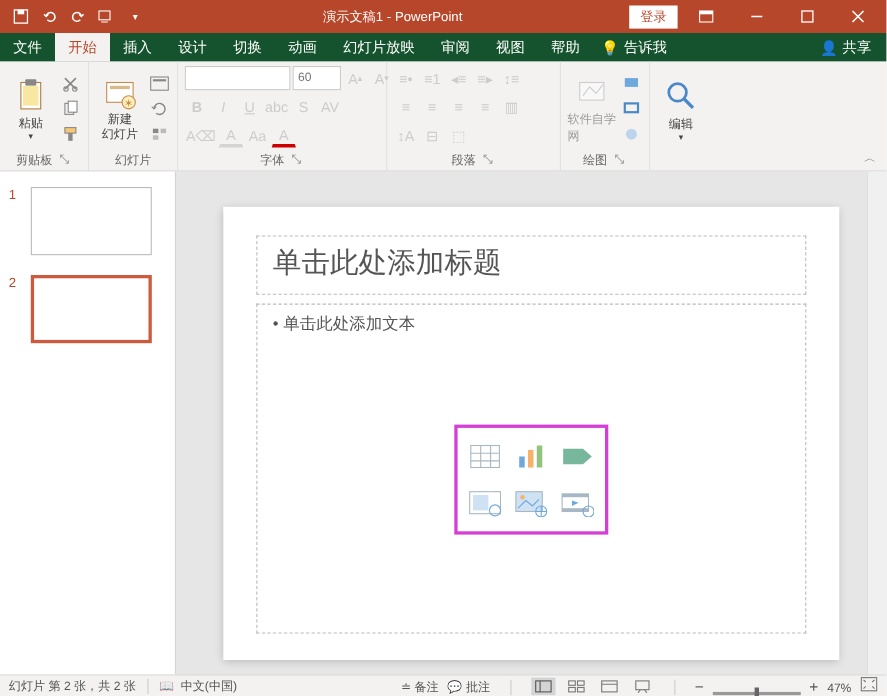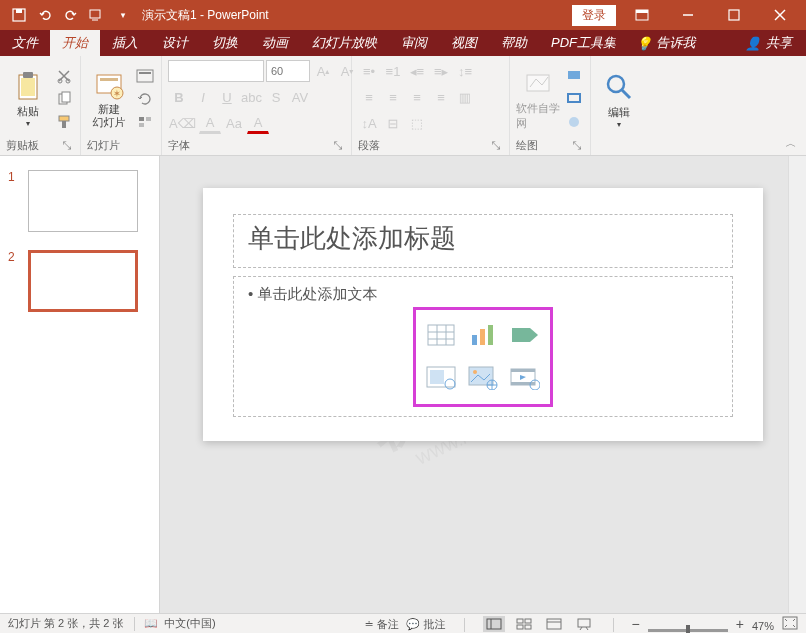"演示文稿1 - PowerPoint" .title-center { text-align: none -> center }
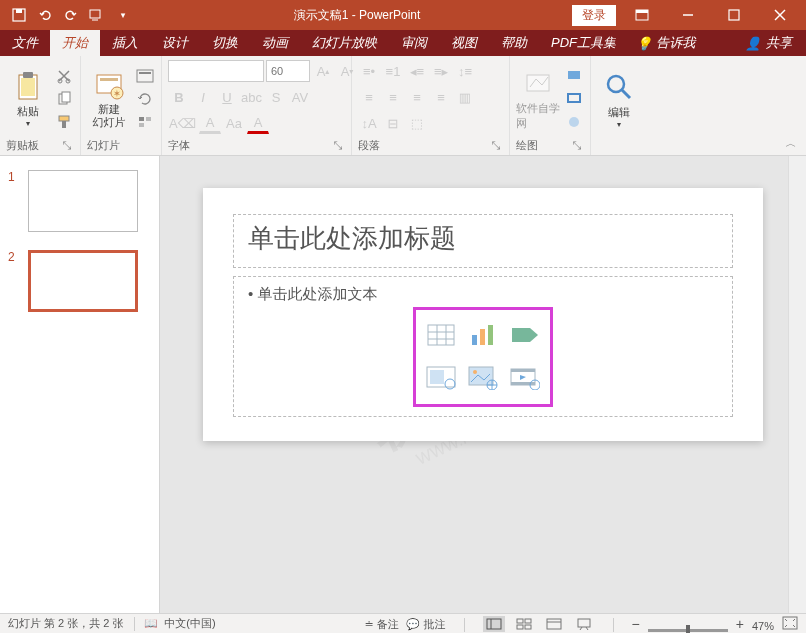"文件" .tabbar { background: #7f1d1d -> #14532d; font-style: italic -> none }
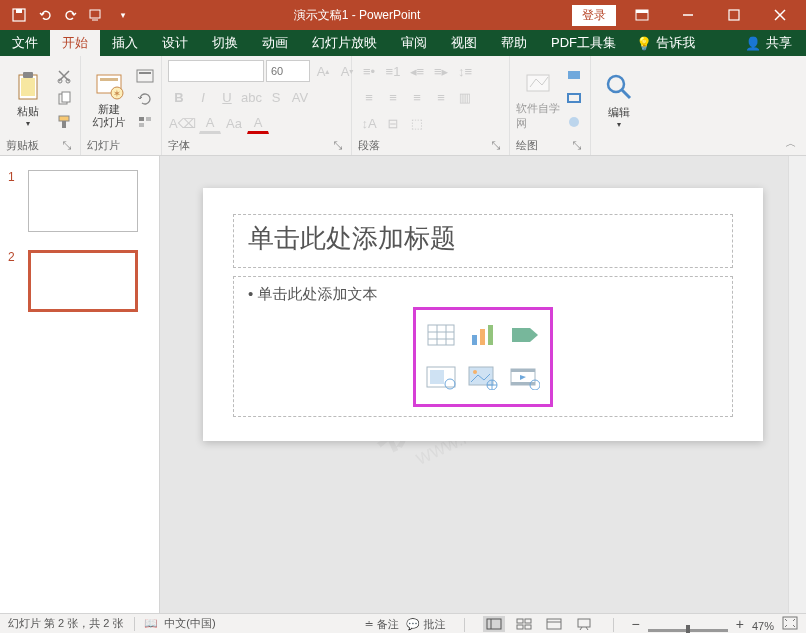"PDF工具集" div.tab { html: <div>PDF工具集</div> -> none }
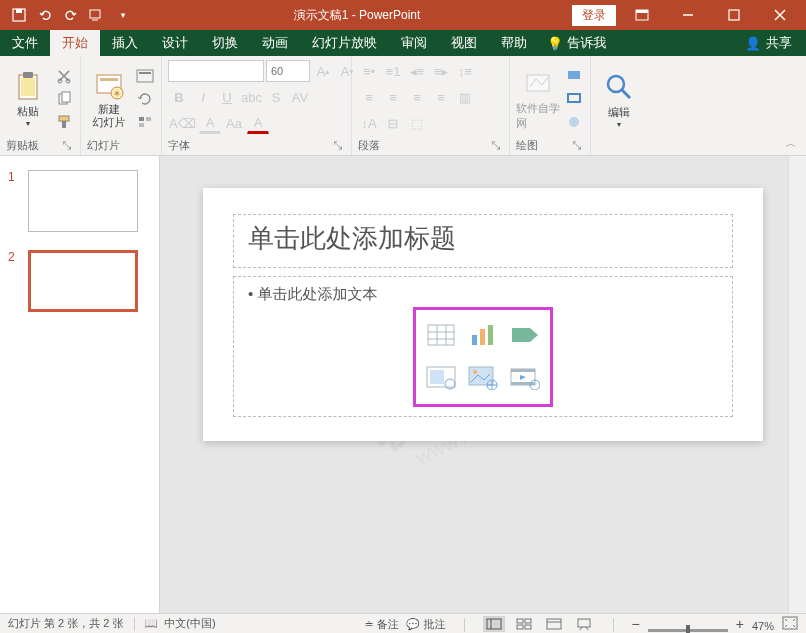"剪贴板" .group-label { justify-content: space-between -> center }
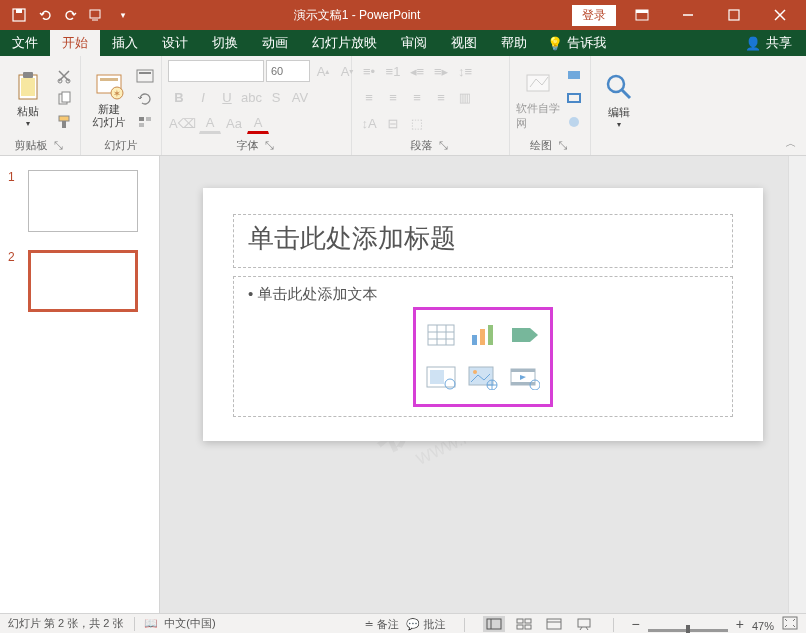"单击此处添加标题" .slide { height: 253px -> 412px }
